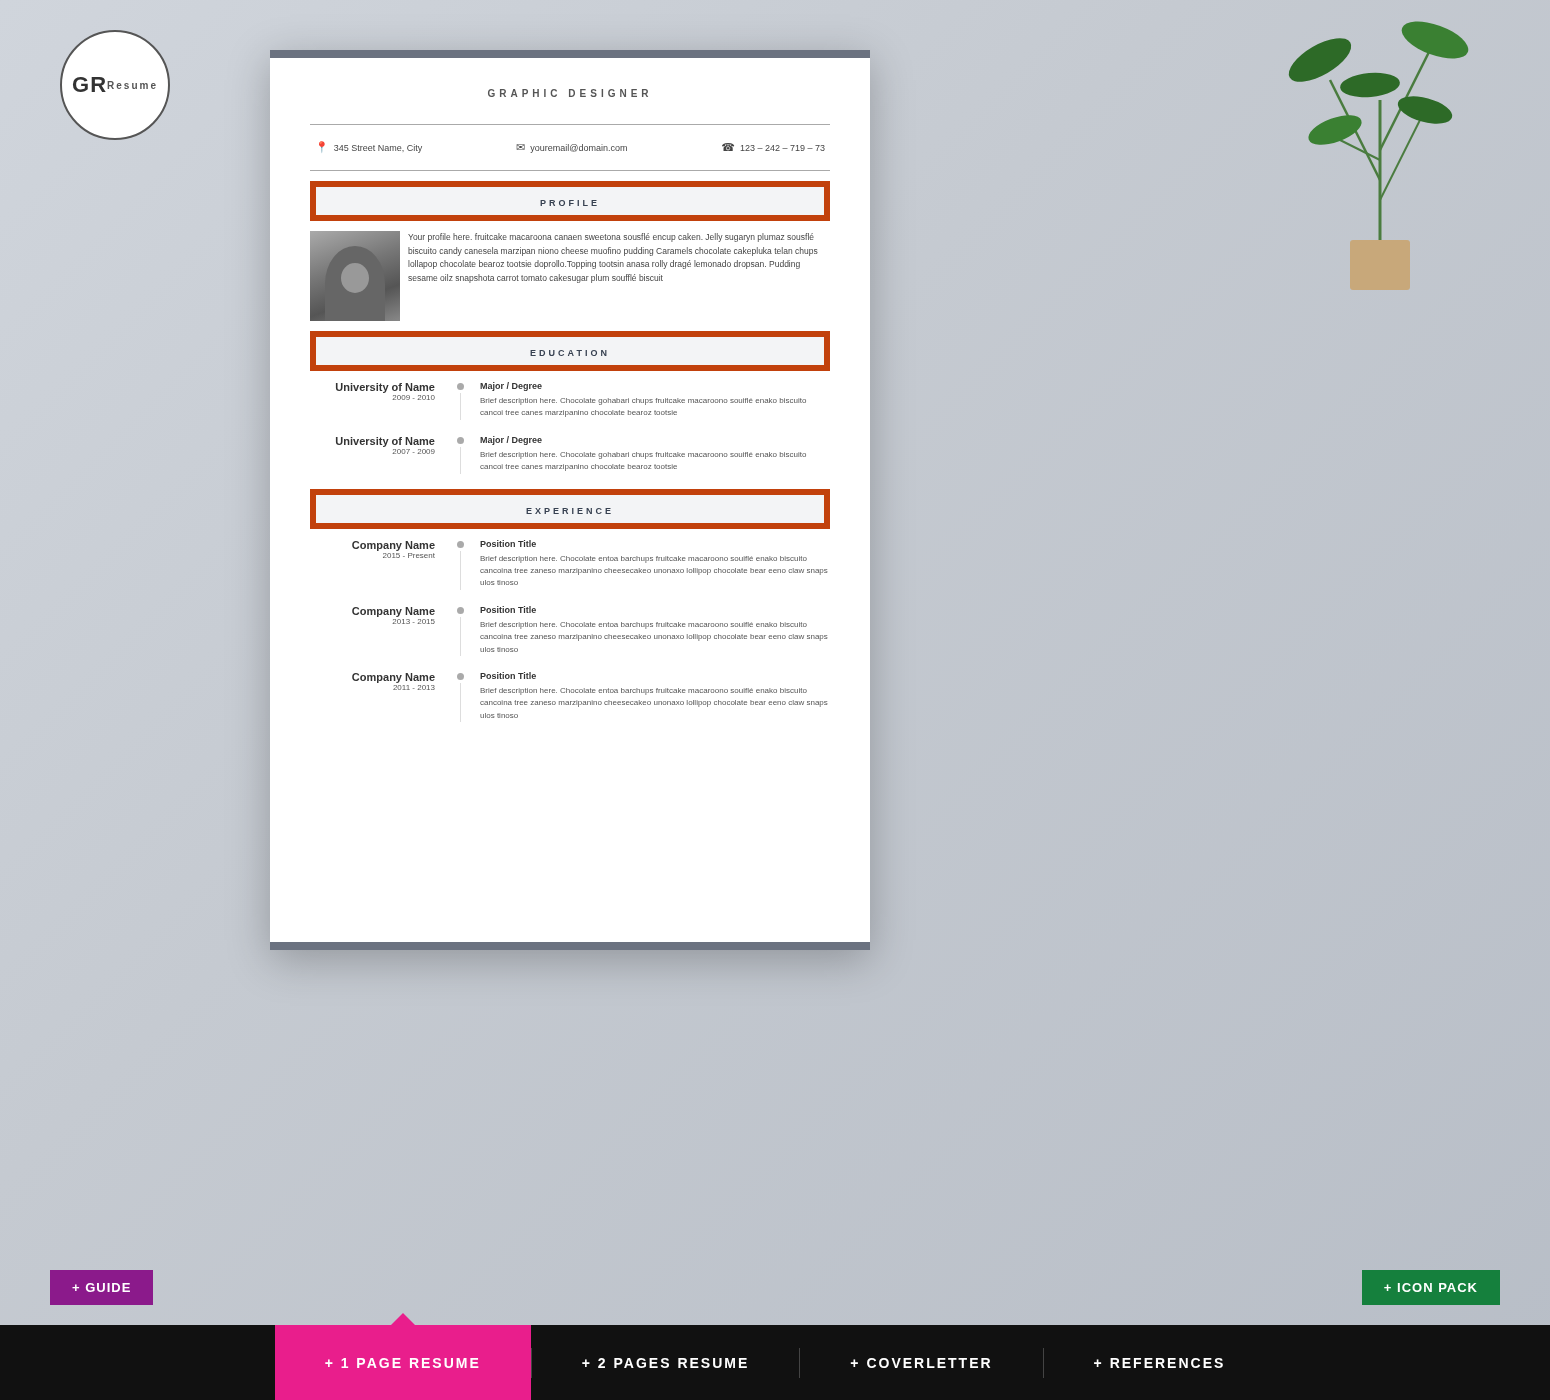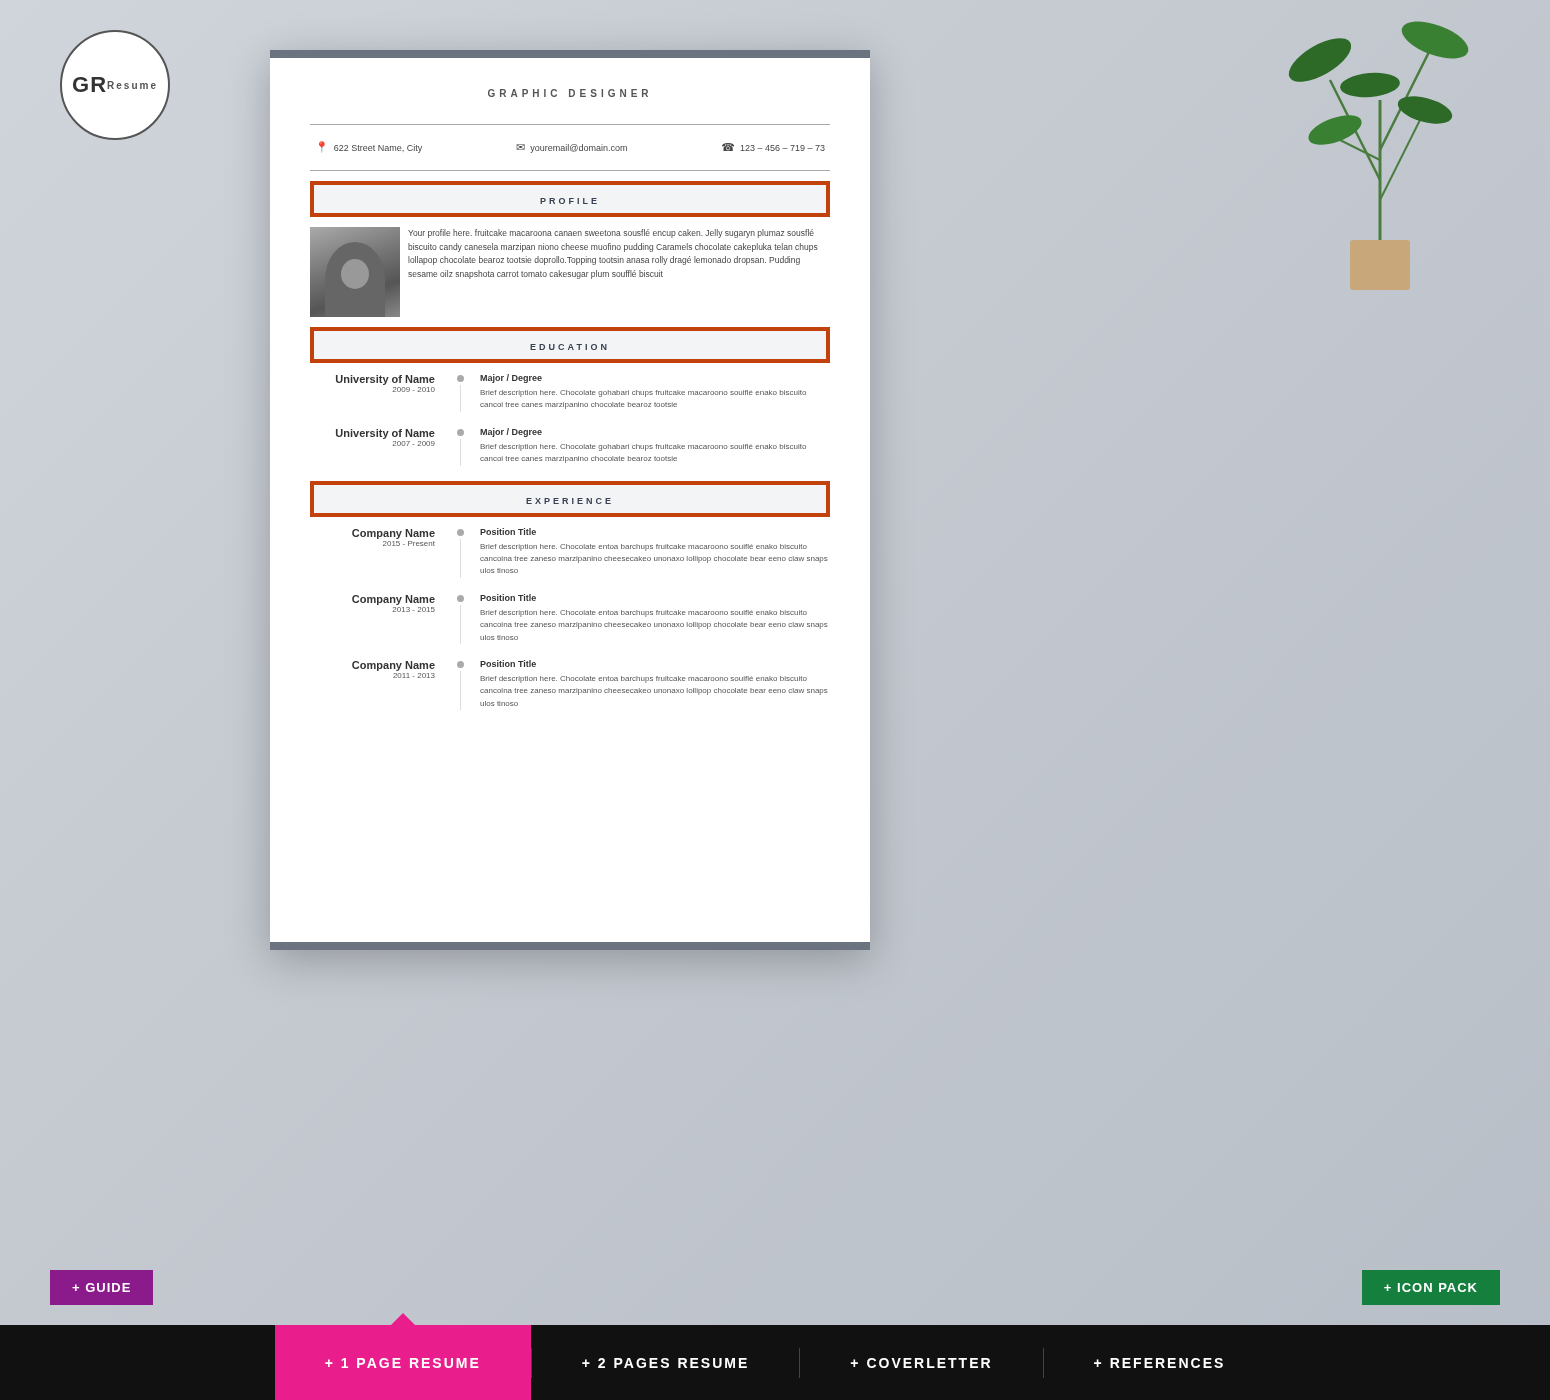"622 Street Name, City" span { text: 622 -> 345 }
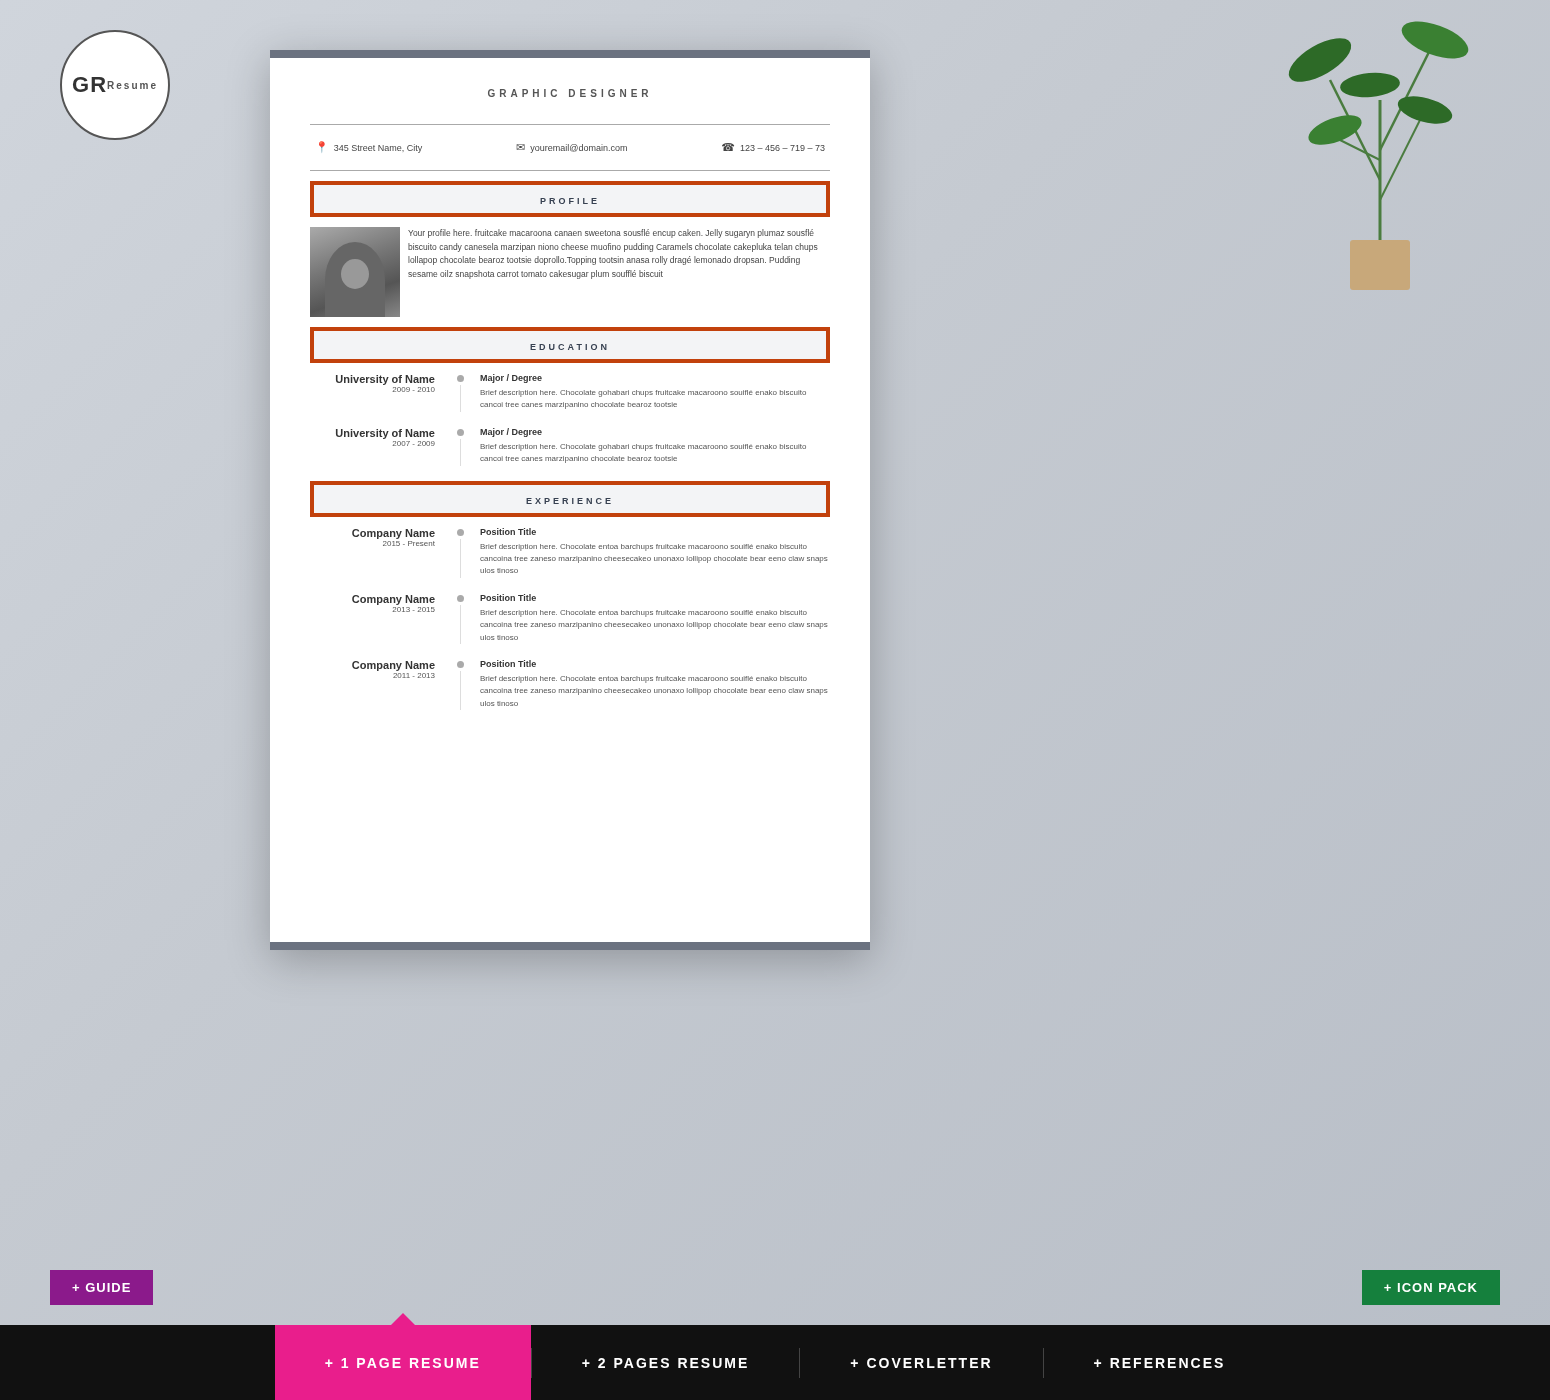"123 – 456 – 719" span { text: 456 -> 242 }
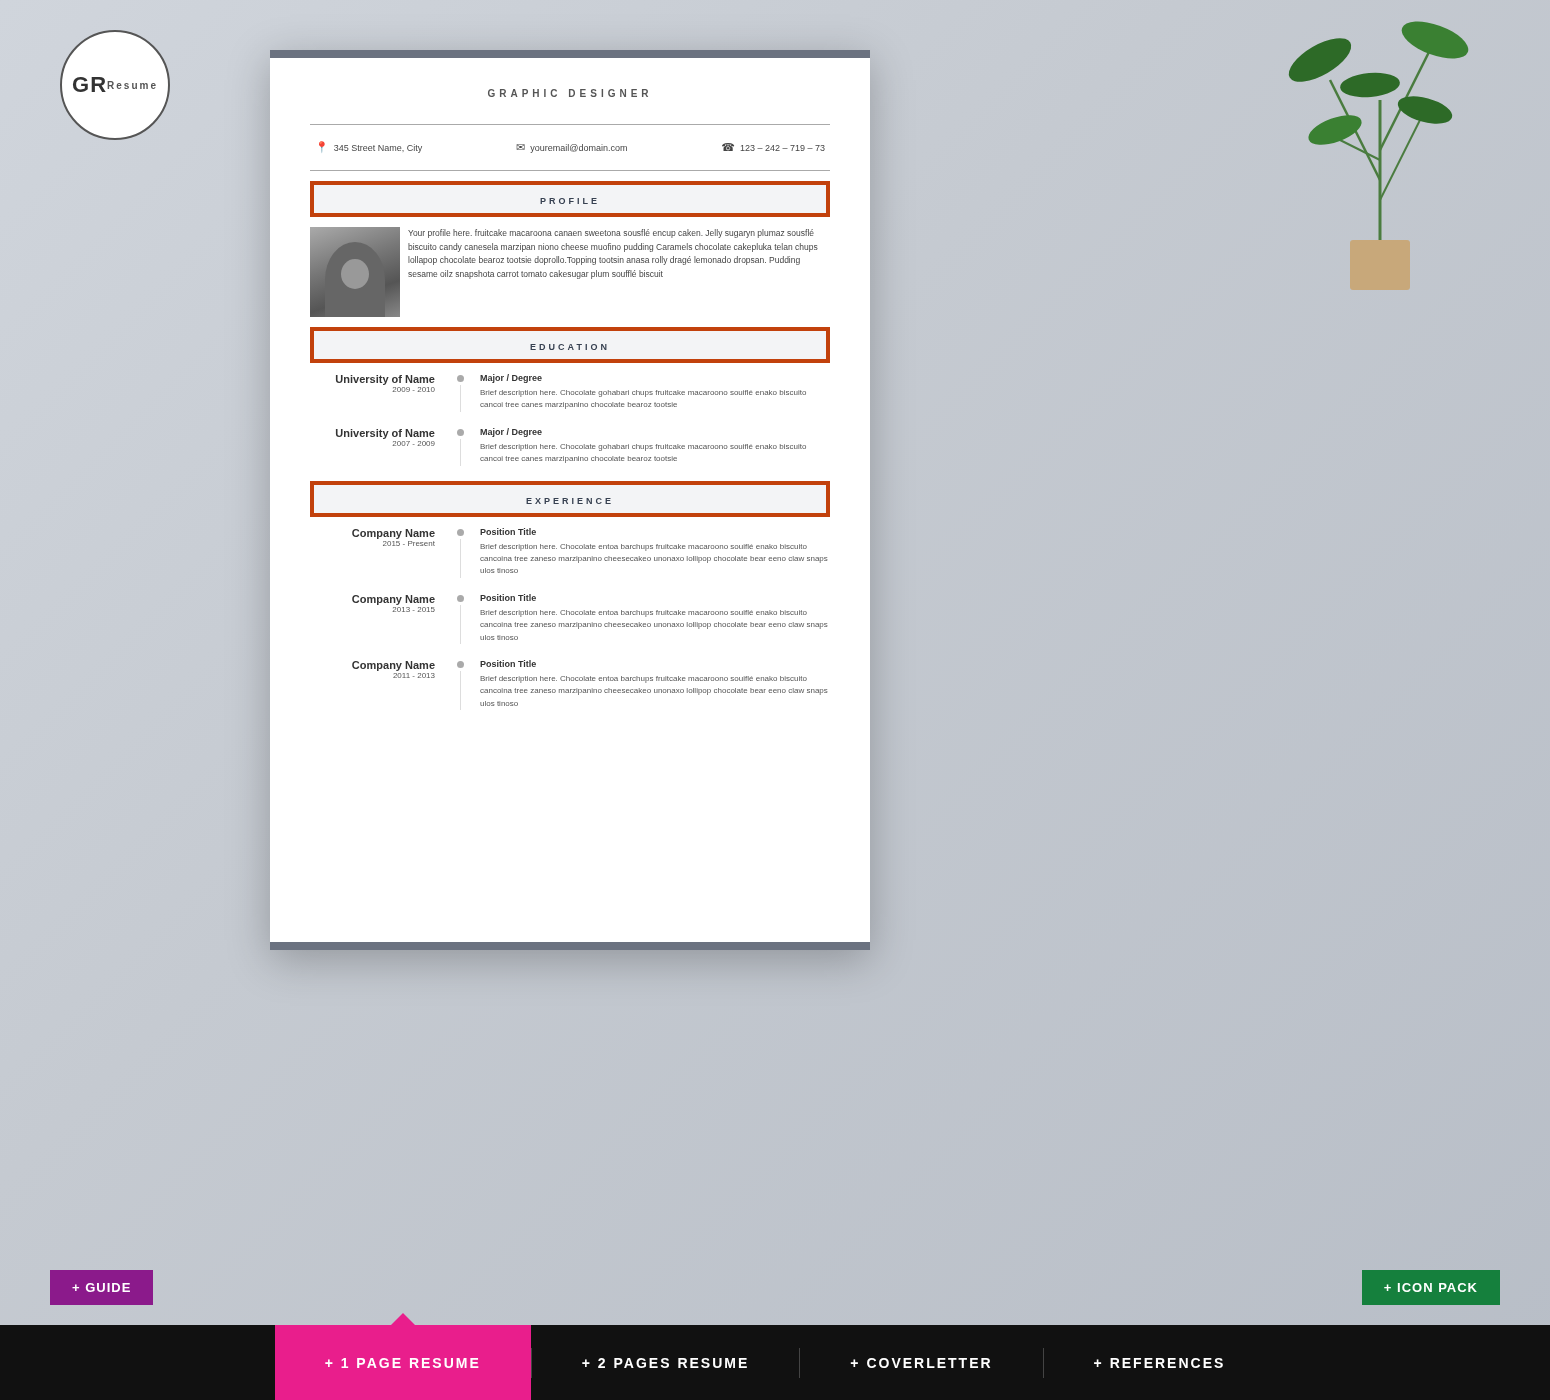"PROFILE" .section-header { border: 4px solid #c2410c -> 6px solid #c2410c }
